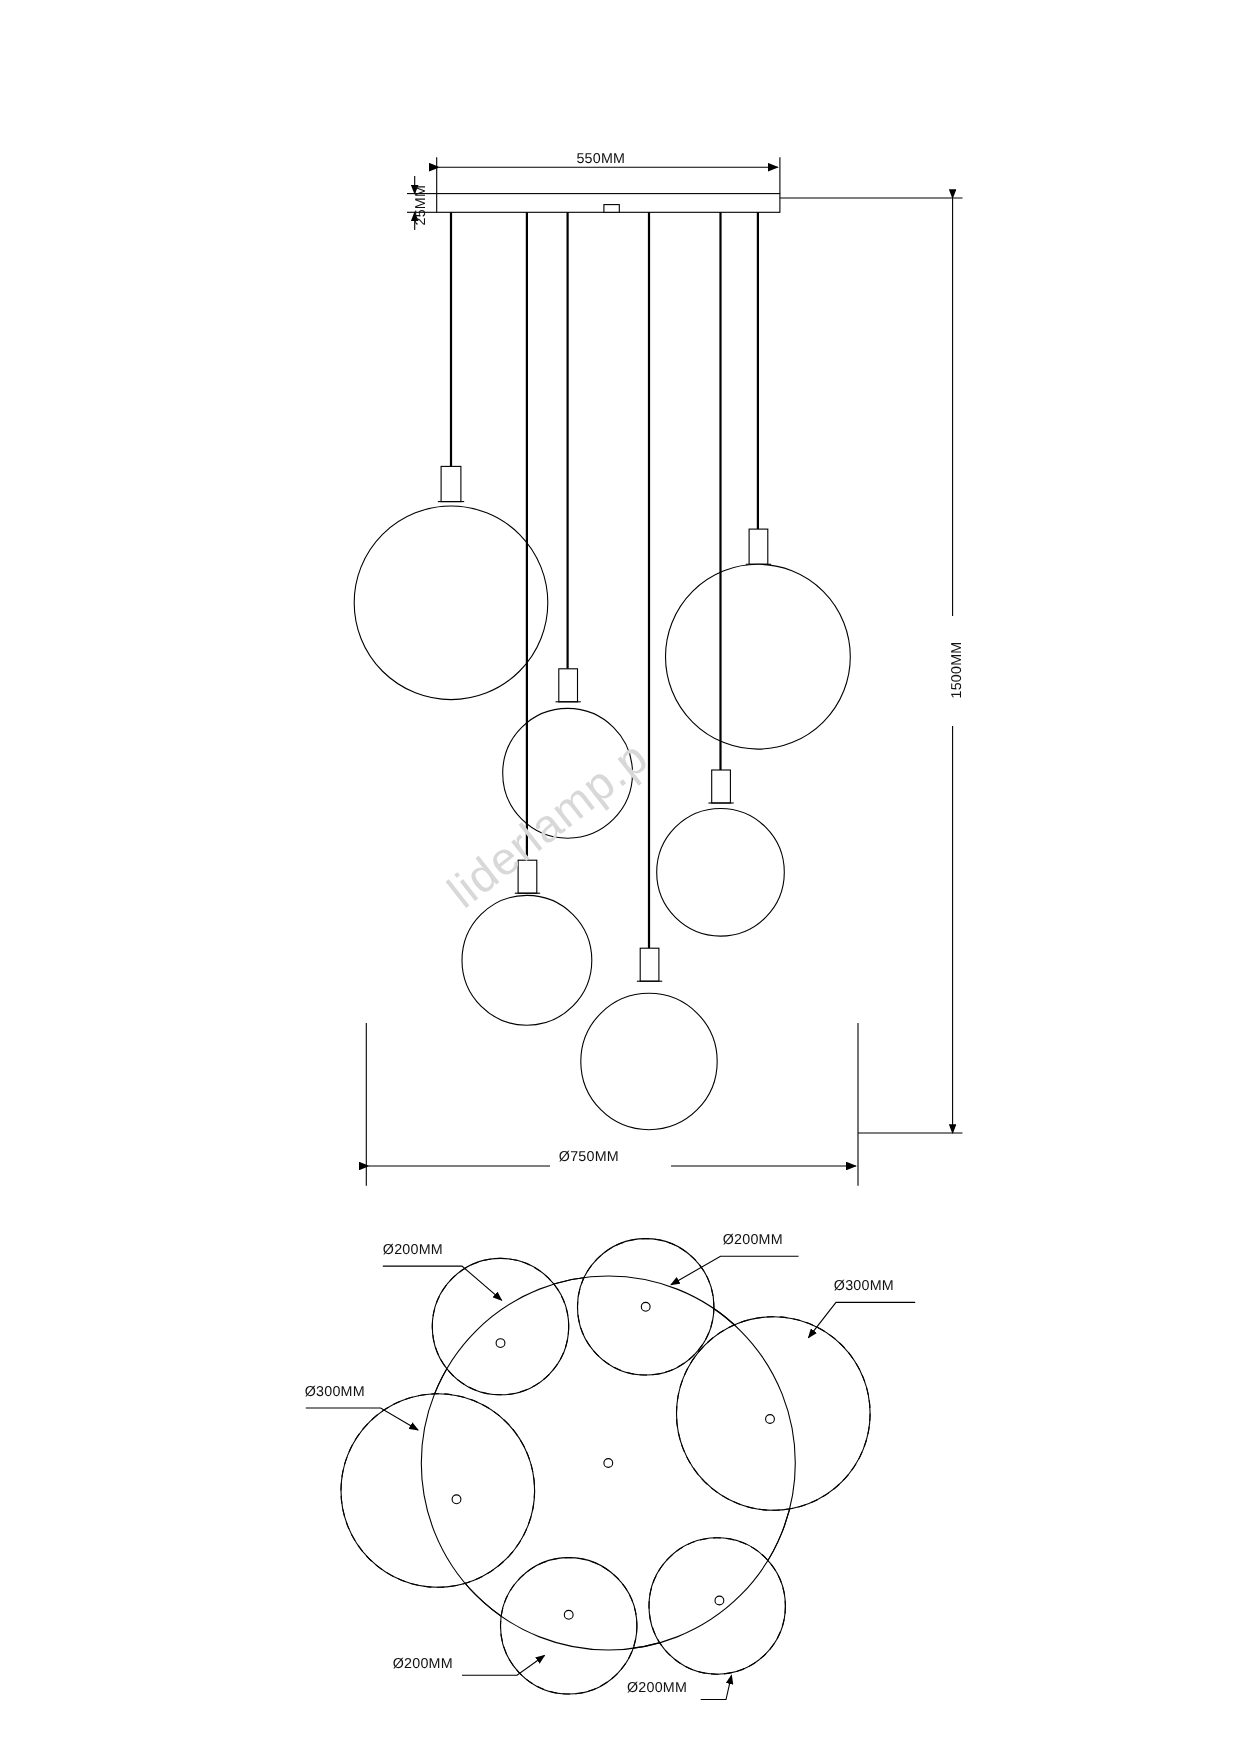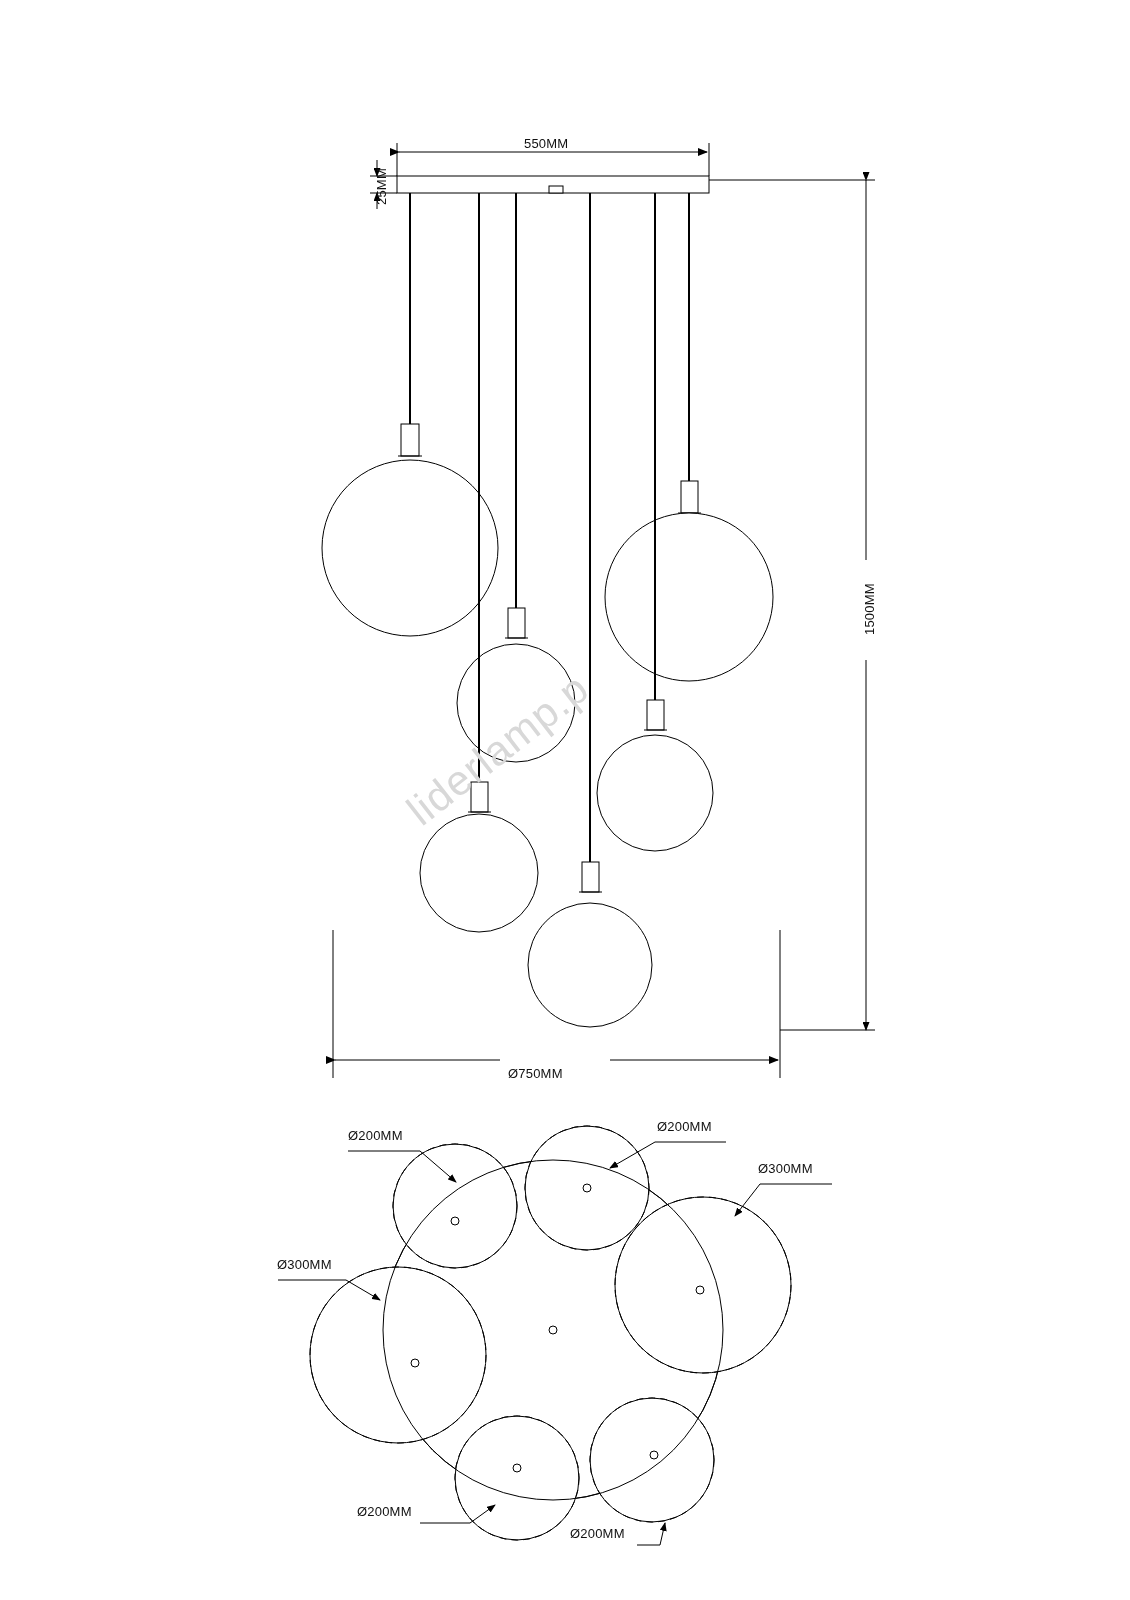"Ø750MM" div.lbl { margin-top: 23px -> none }
